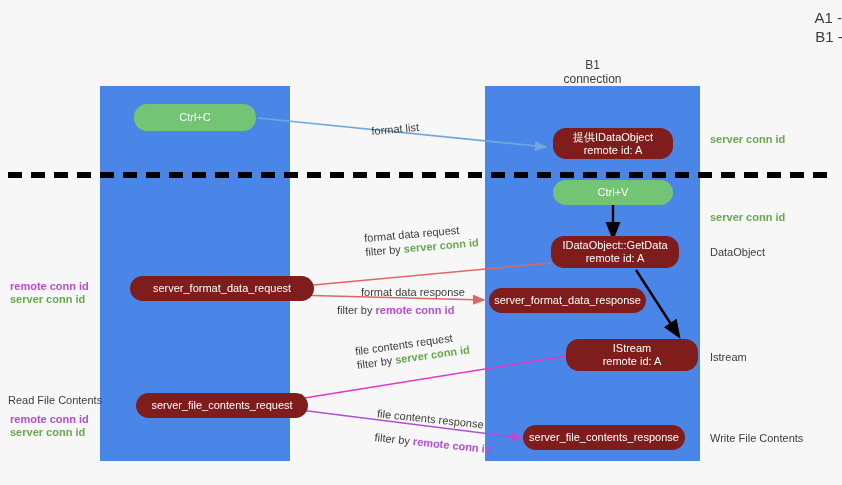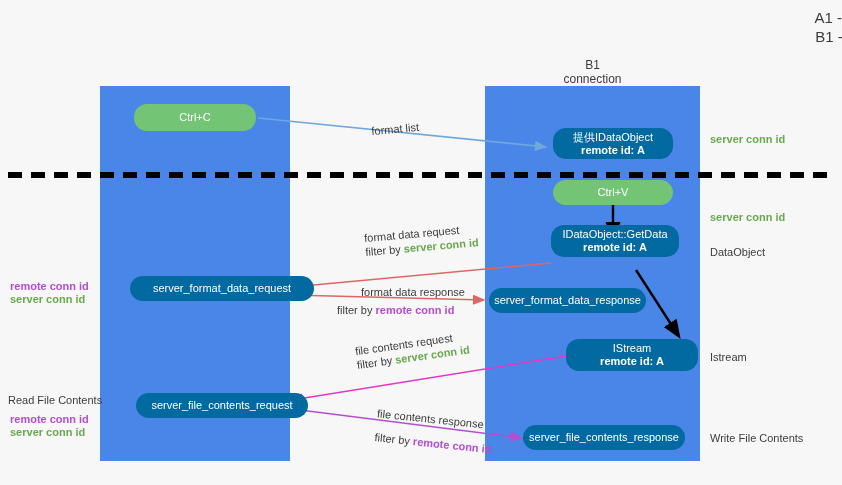"提供IDataObject" .node.orange { background: #0369a1 -> #7f1d1d }
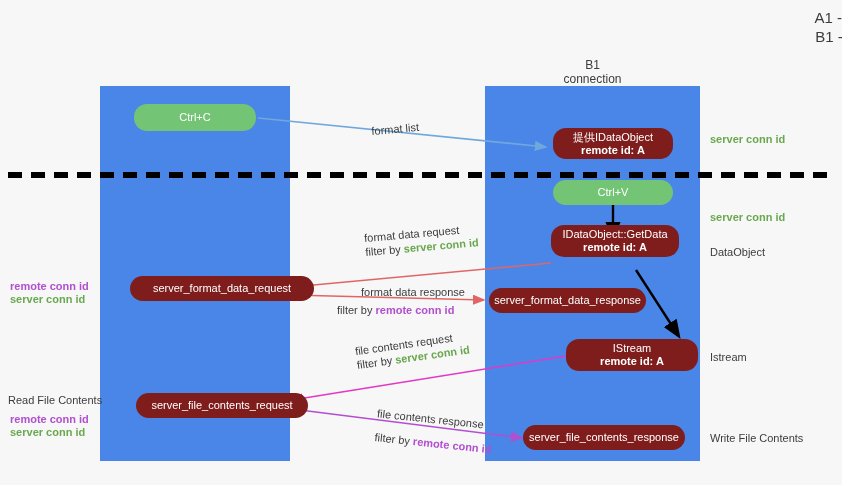"remote id: A" .node .l2 { font-weight: bold -> none }
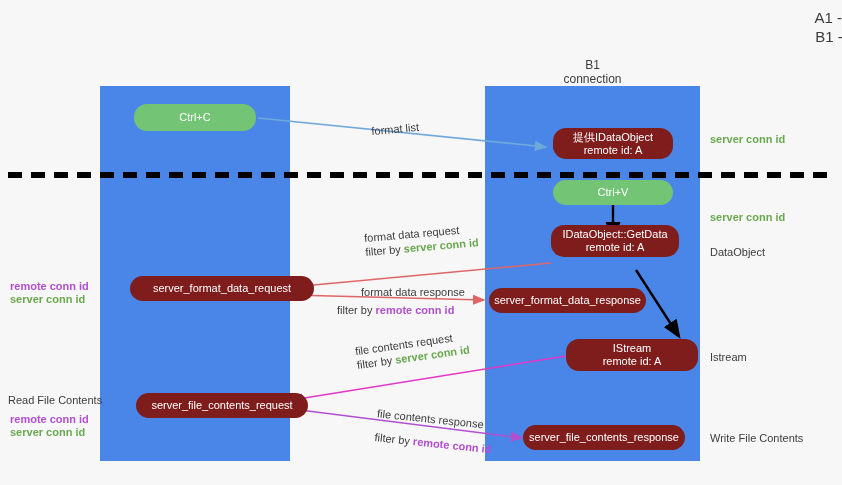"IDataObject::GetData" div.node { top: 225px -> 236px }
